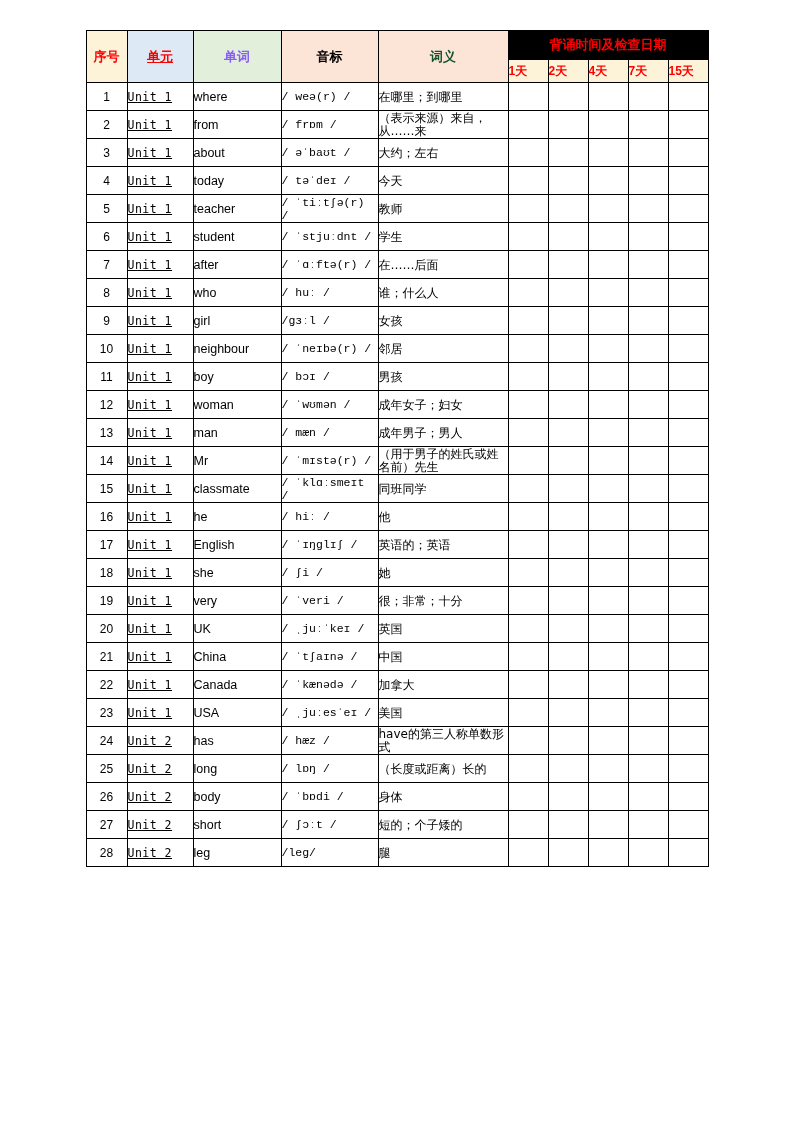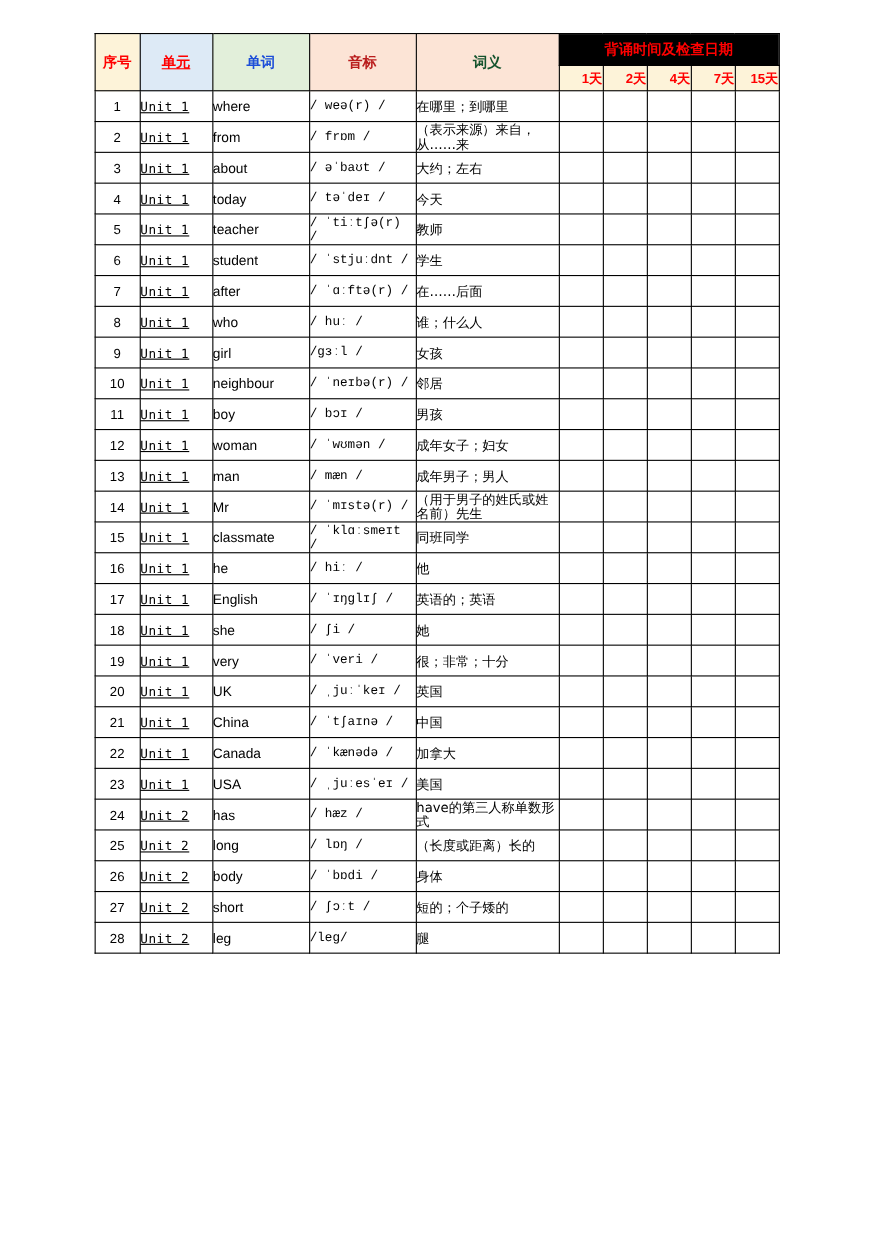"单词" th.h-word { color: #1d4ed8 -> #8b5cf6 }
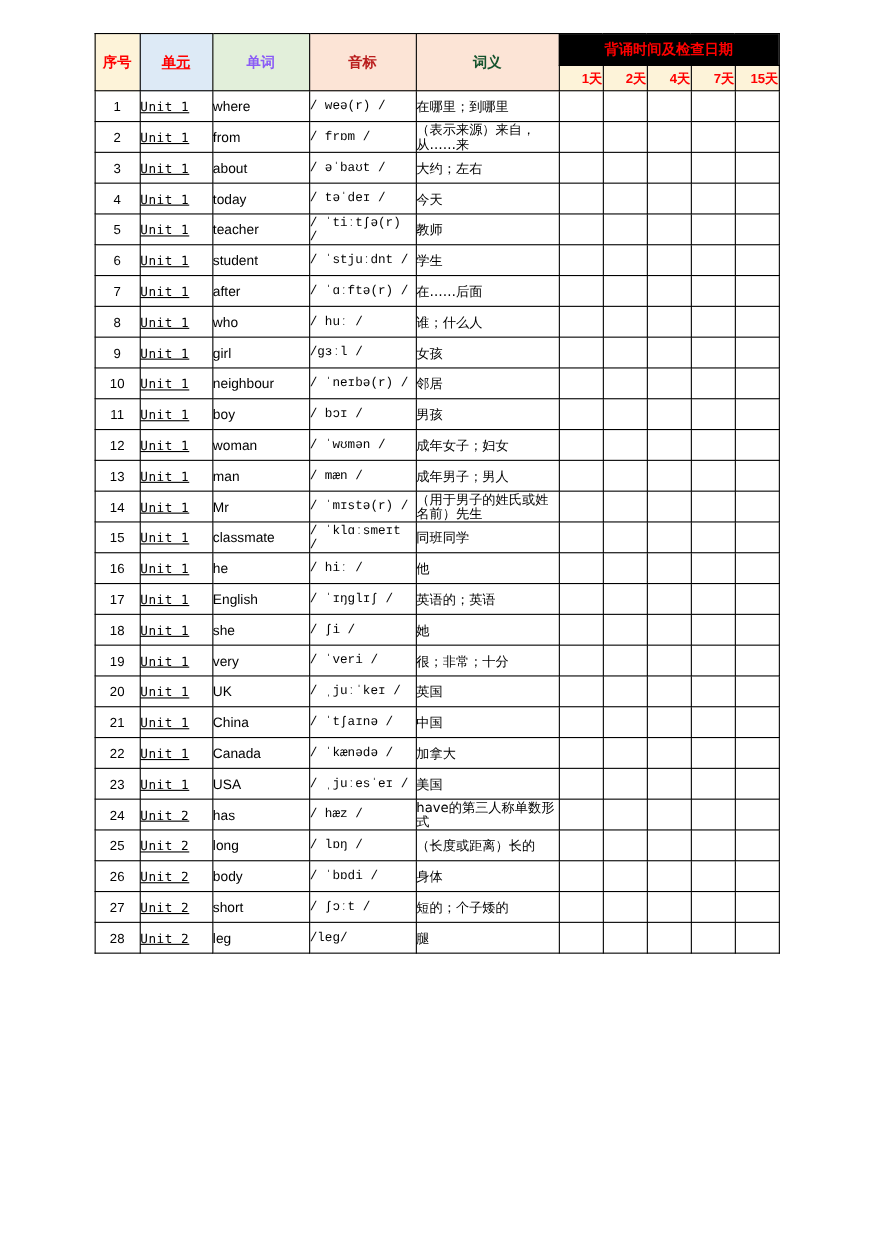"音标" th.h-phon { color: #b91c1c -> #000000 }
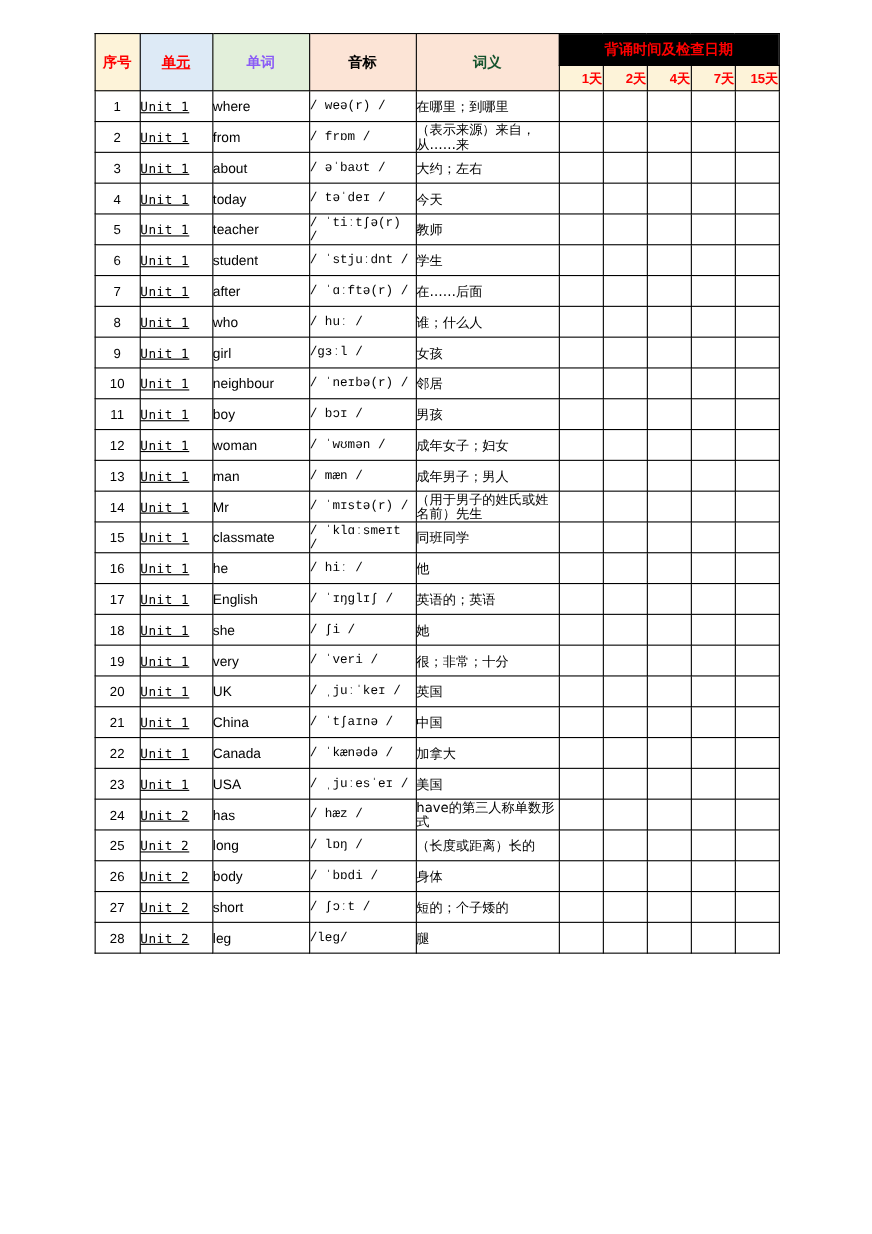"1天" thead .hdr-bot th { text-align: right -> left }
